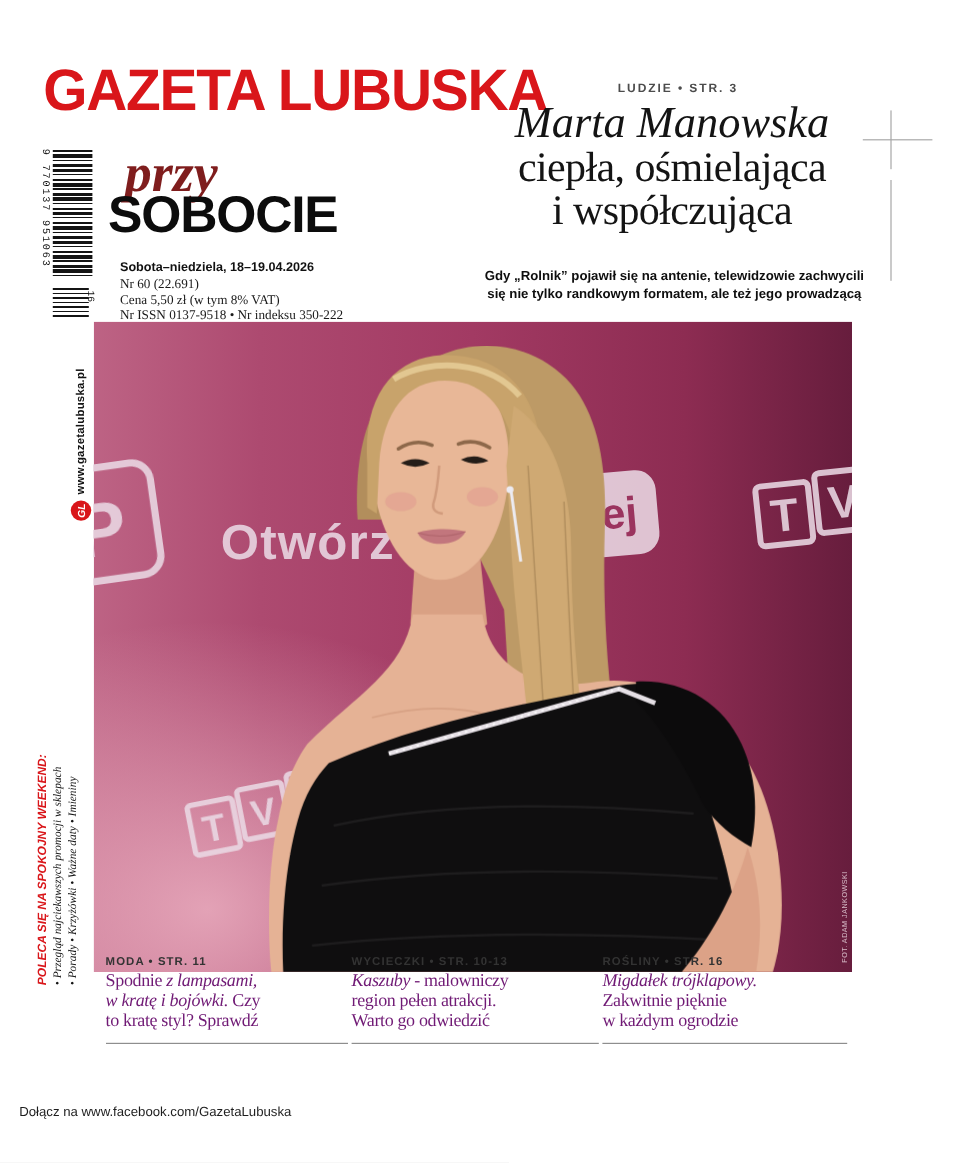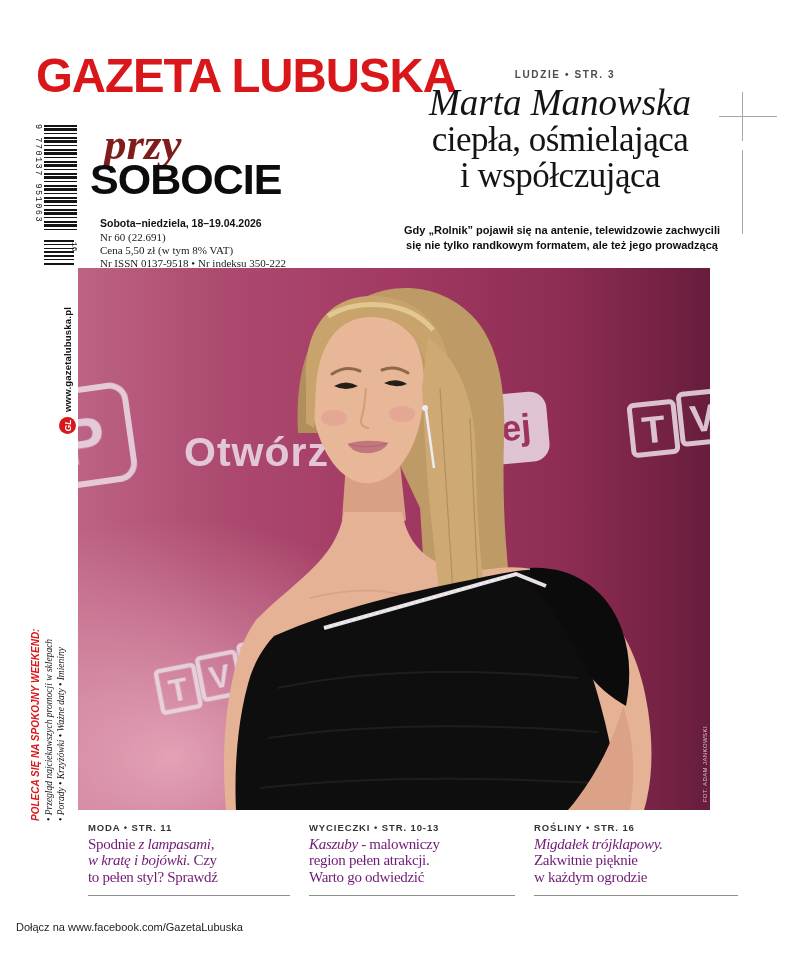"MODA • STR. 11" .stories { gap: 0 19px -> 0 3px; top: 822px -> 796px }
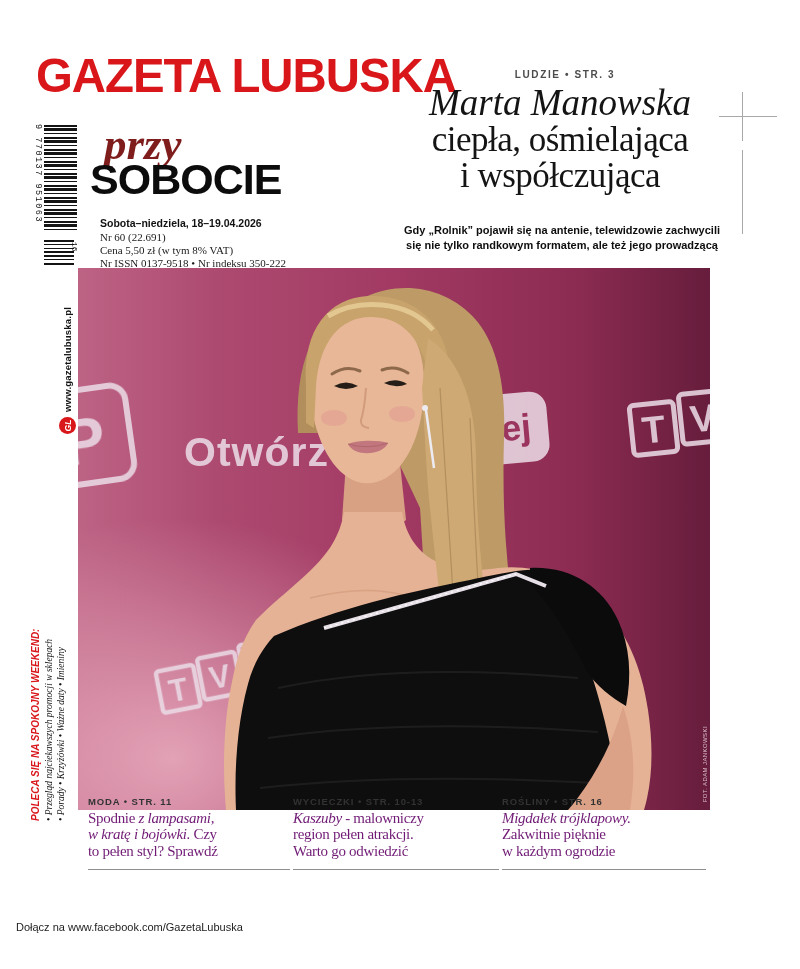"Czy" span { text: pełen -> kratę }
